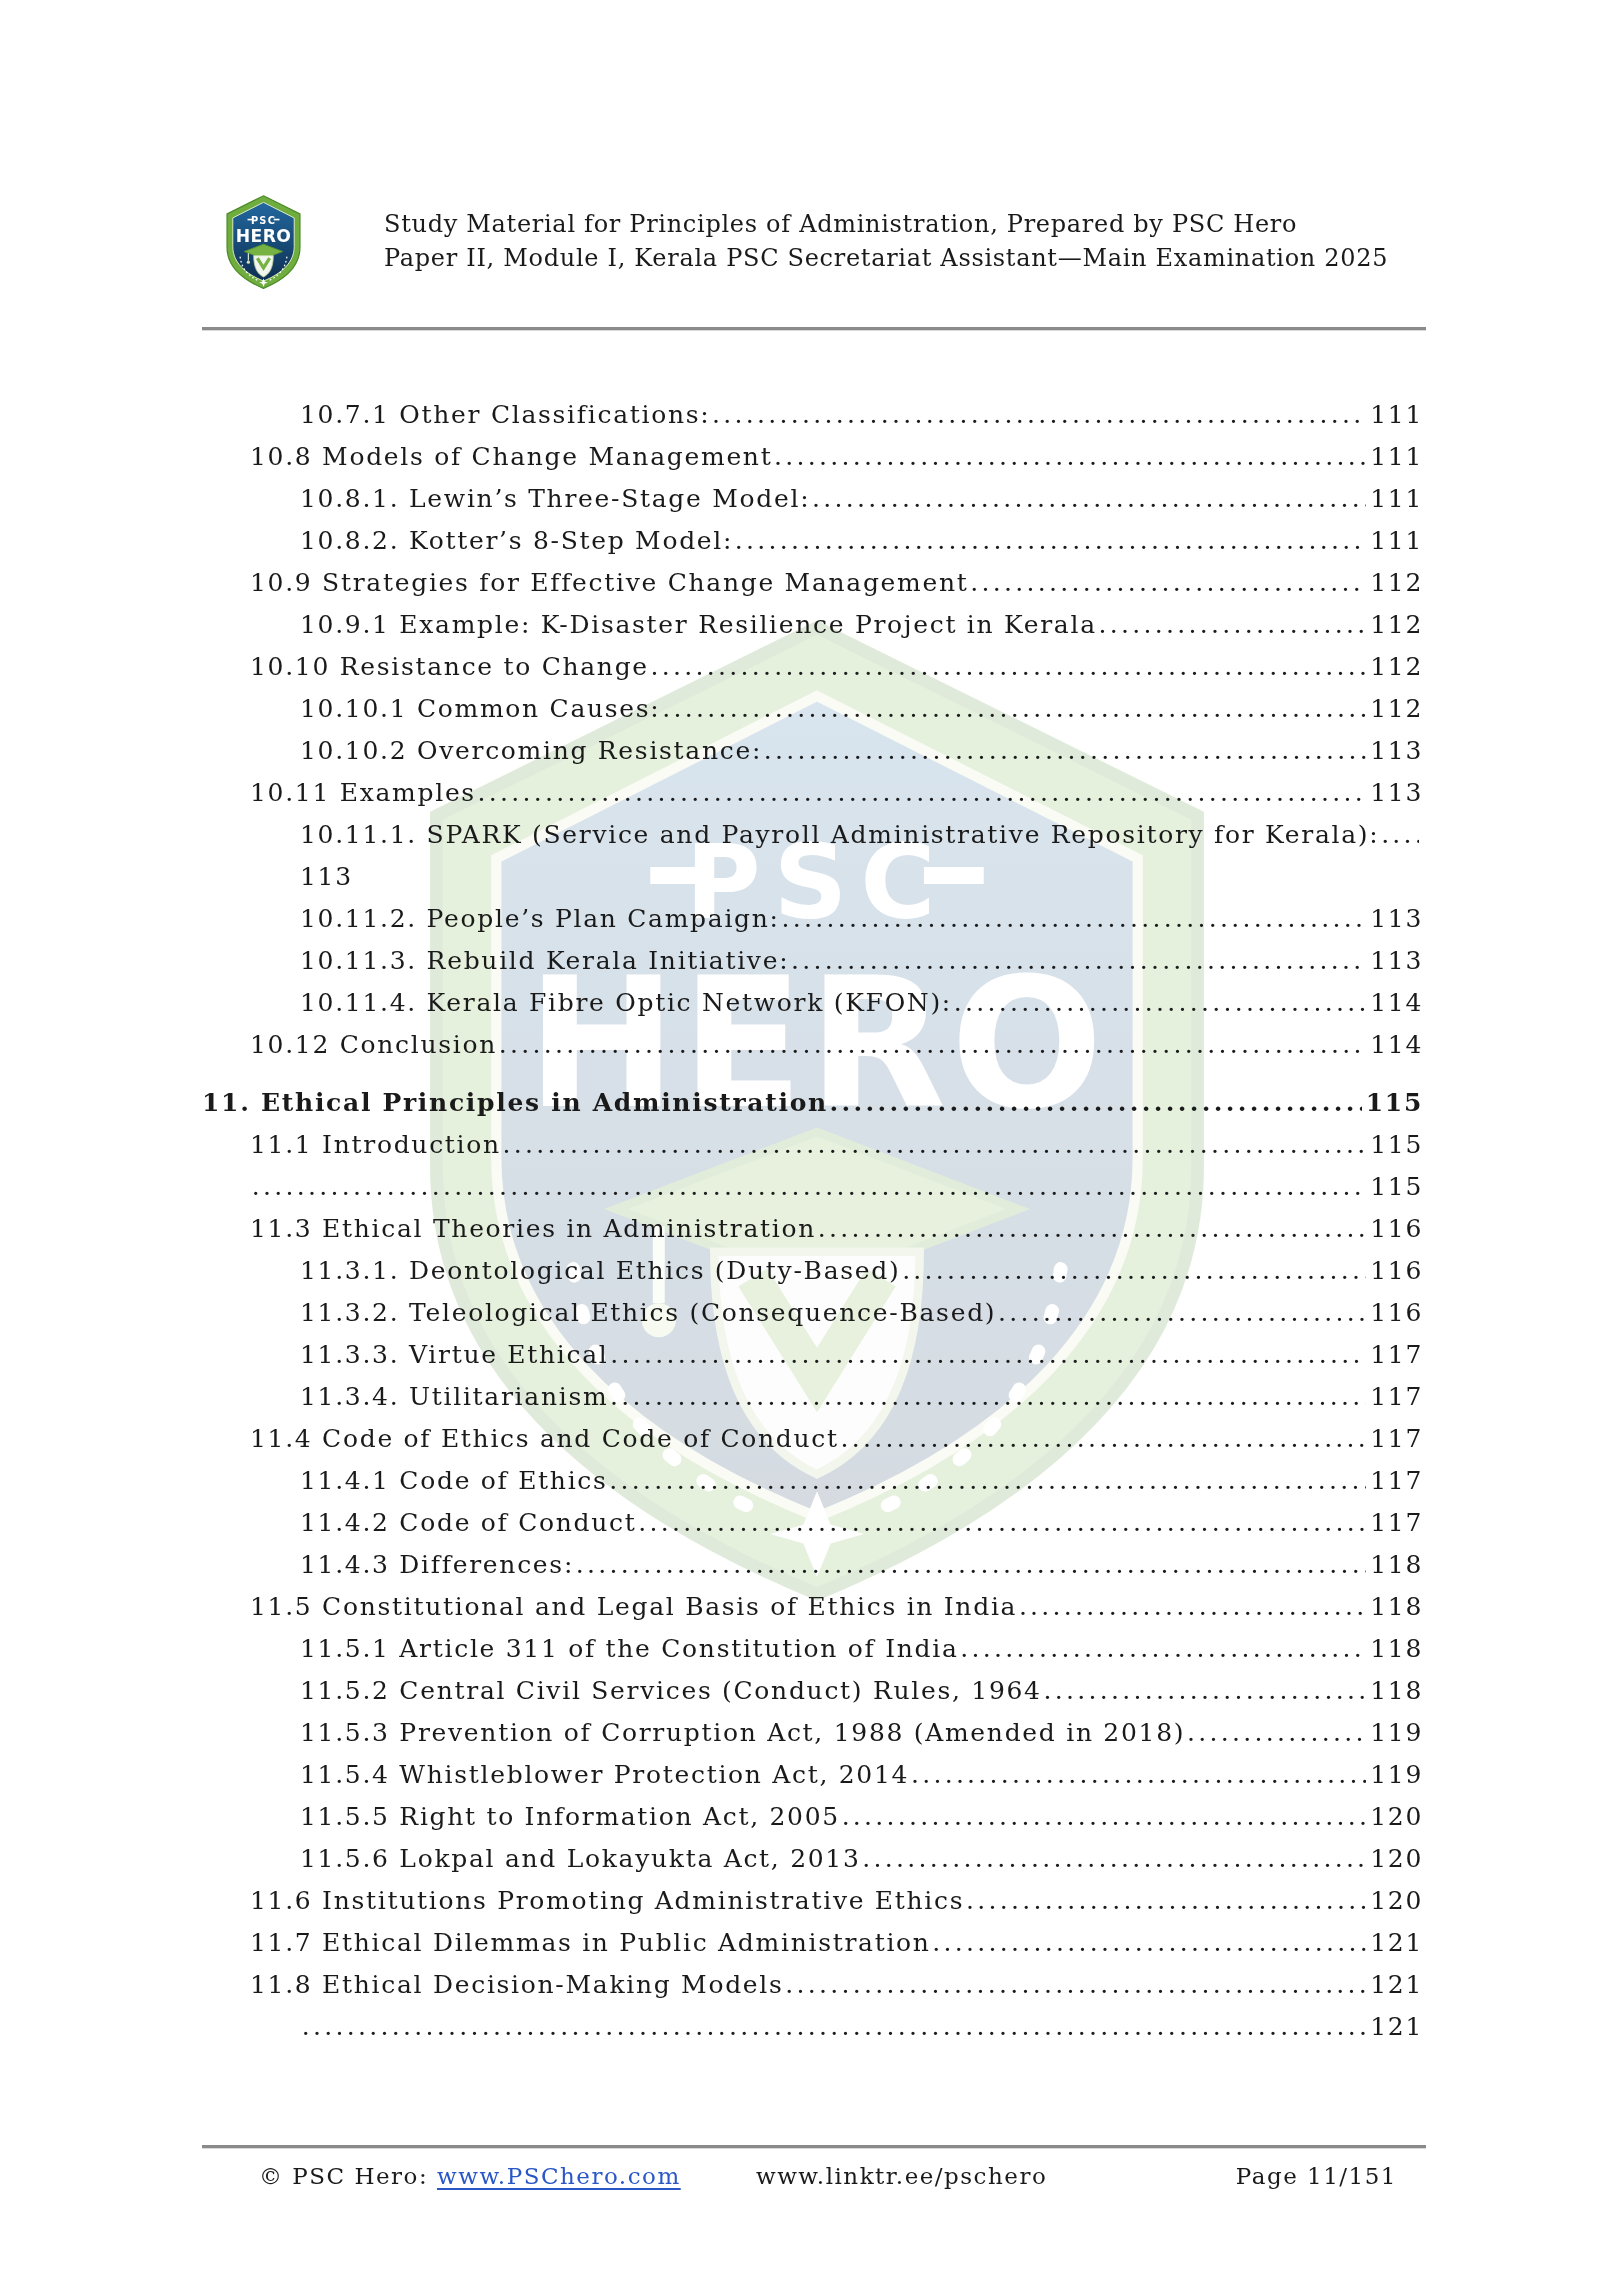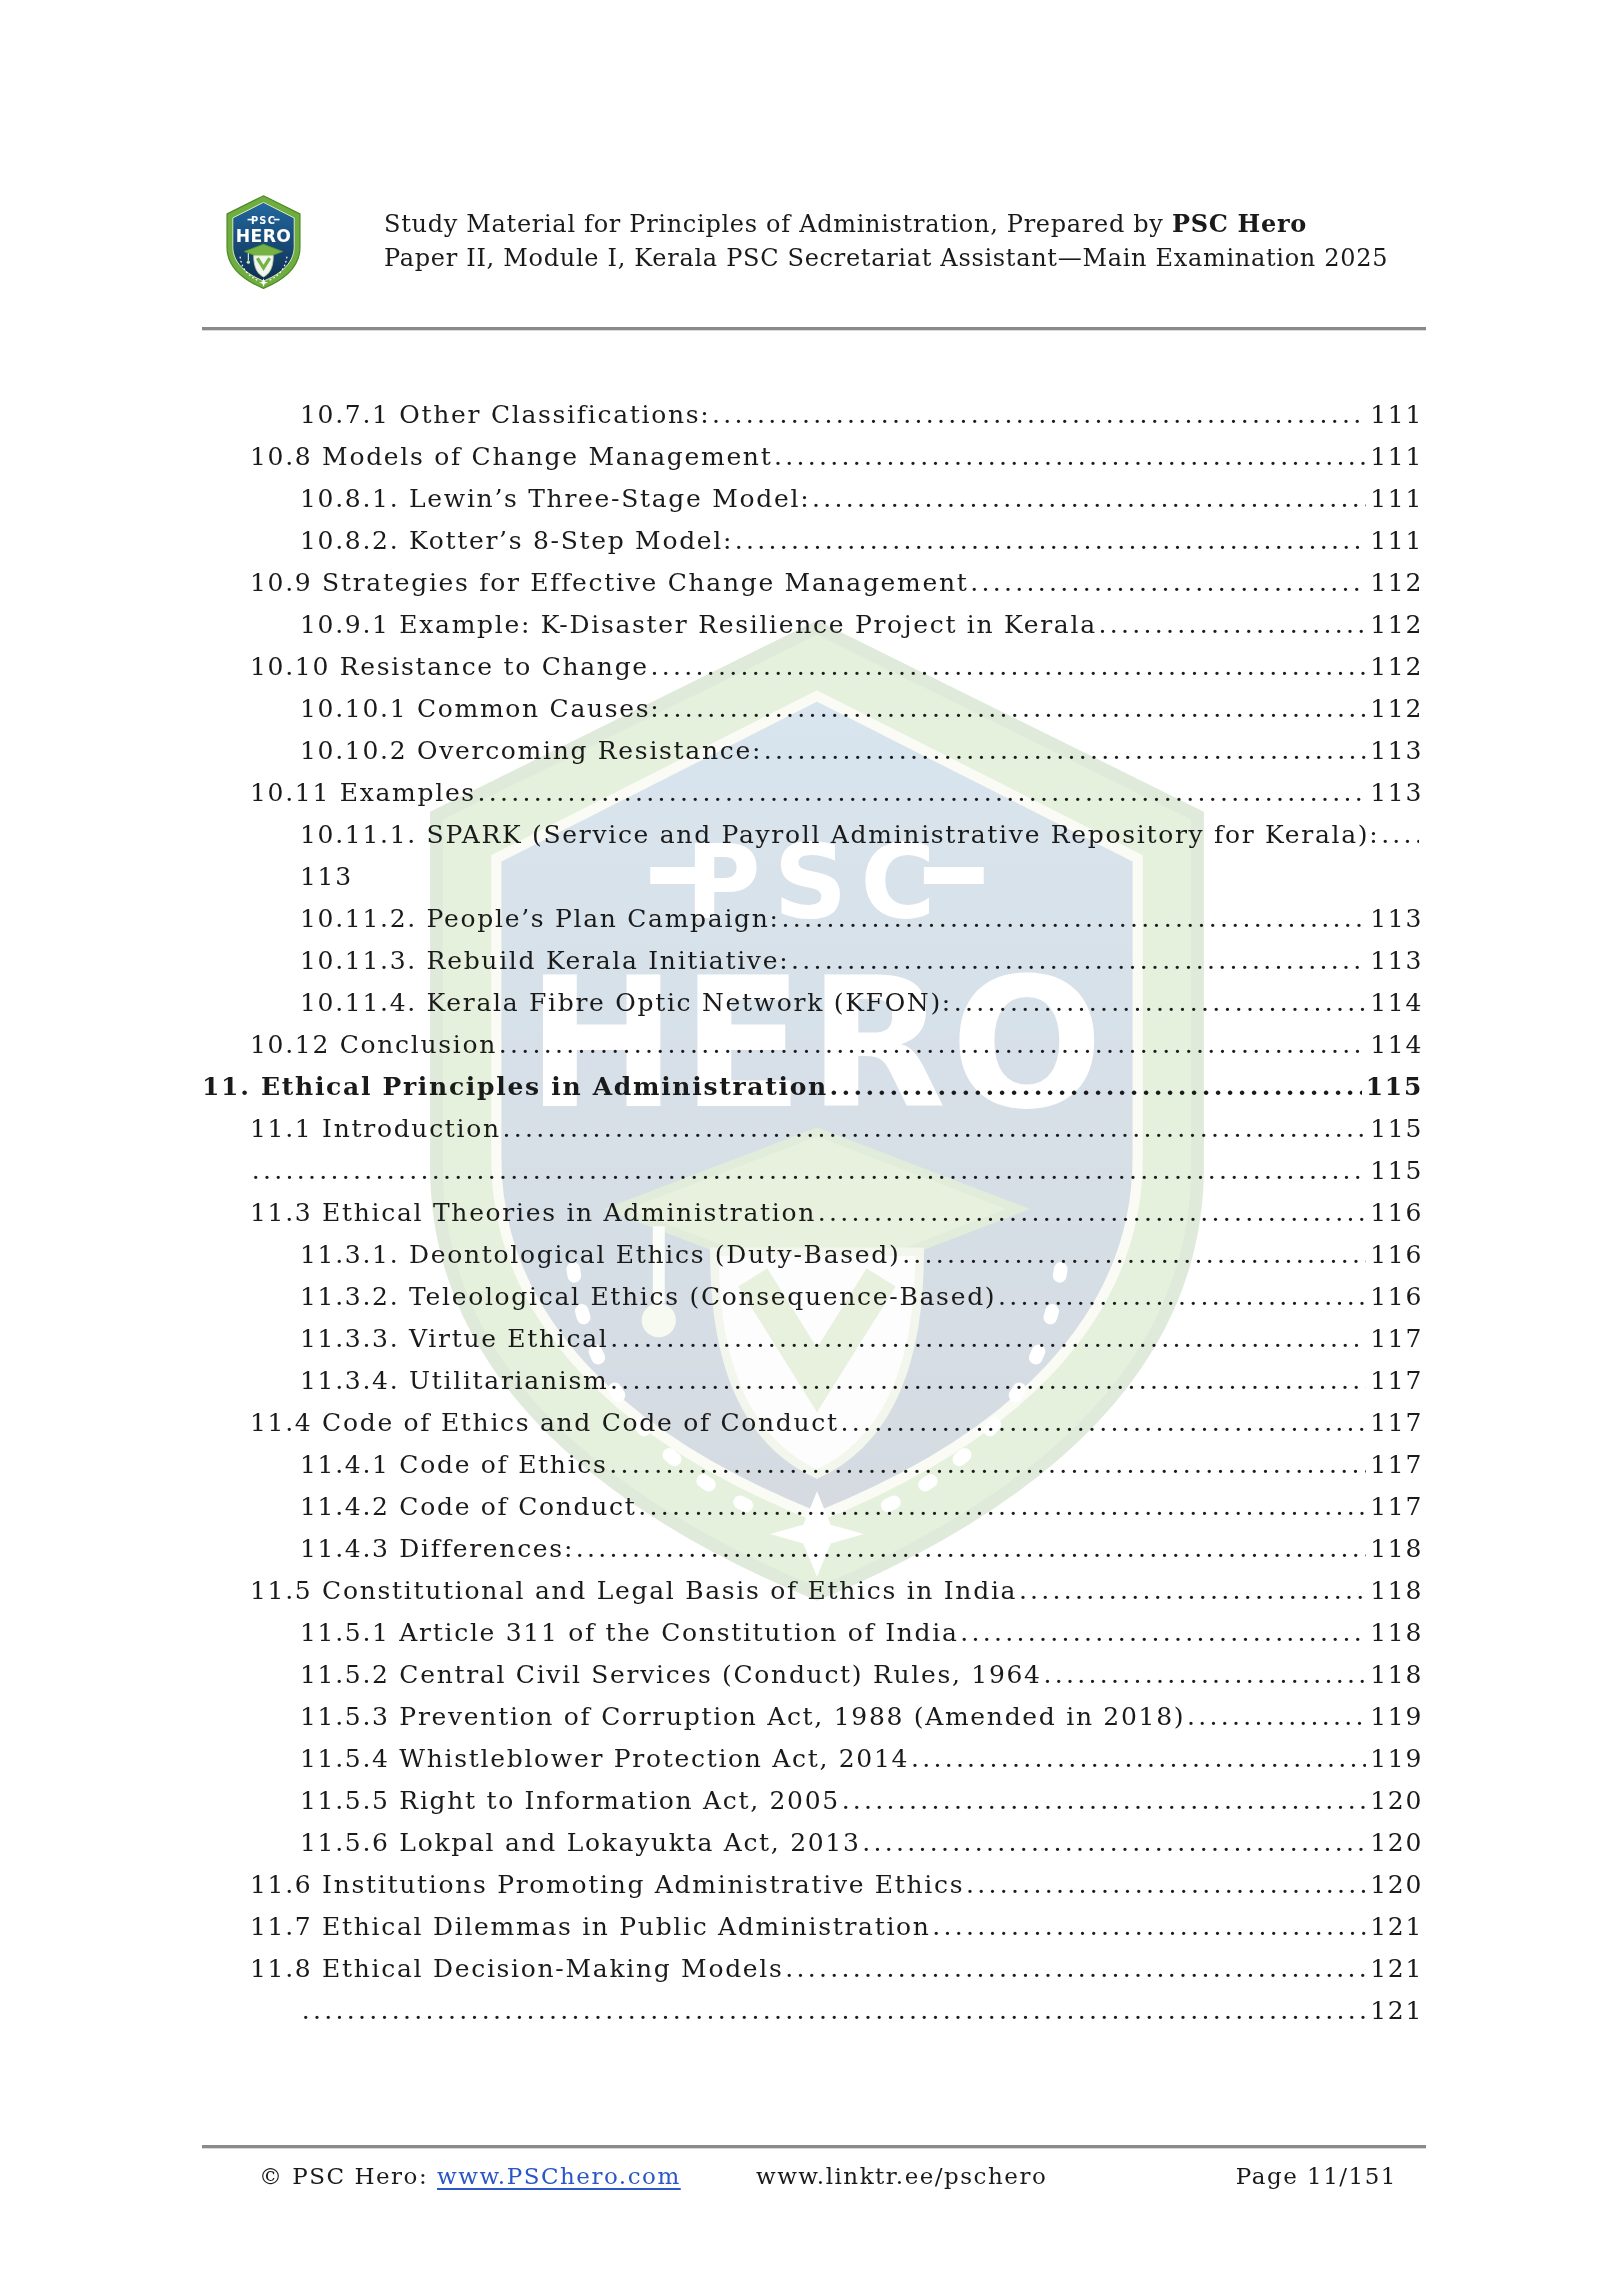"PSC Hero" .header-text b { font-weight: 700 -> 400 }
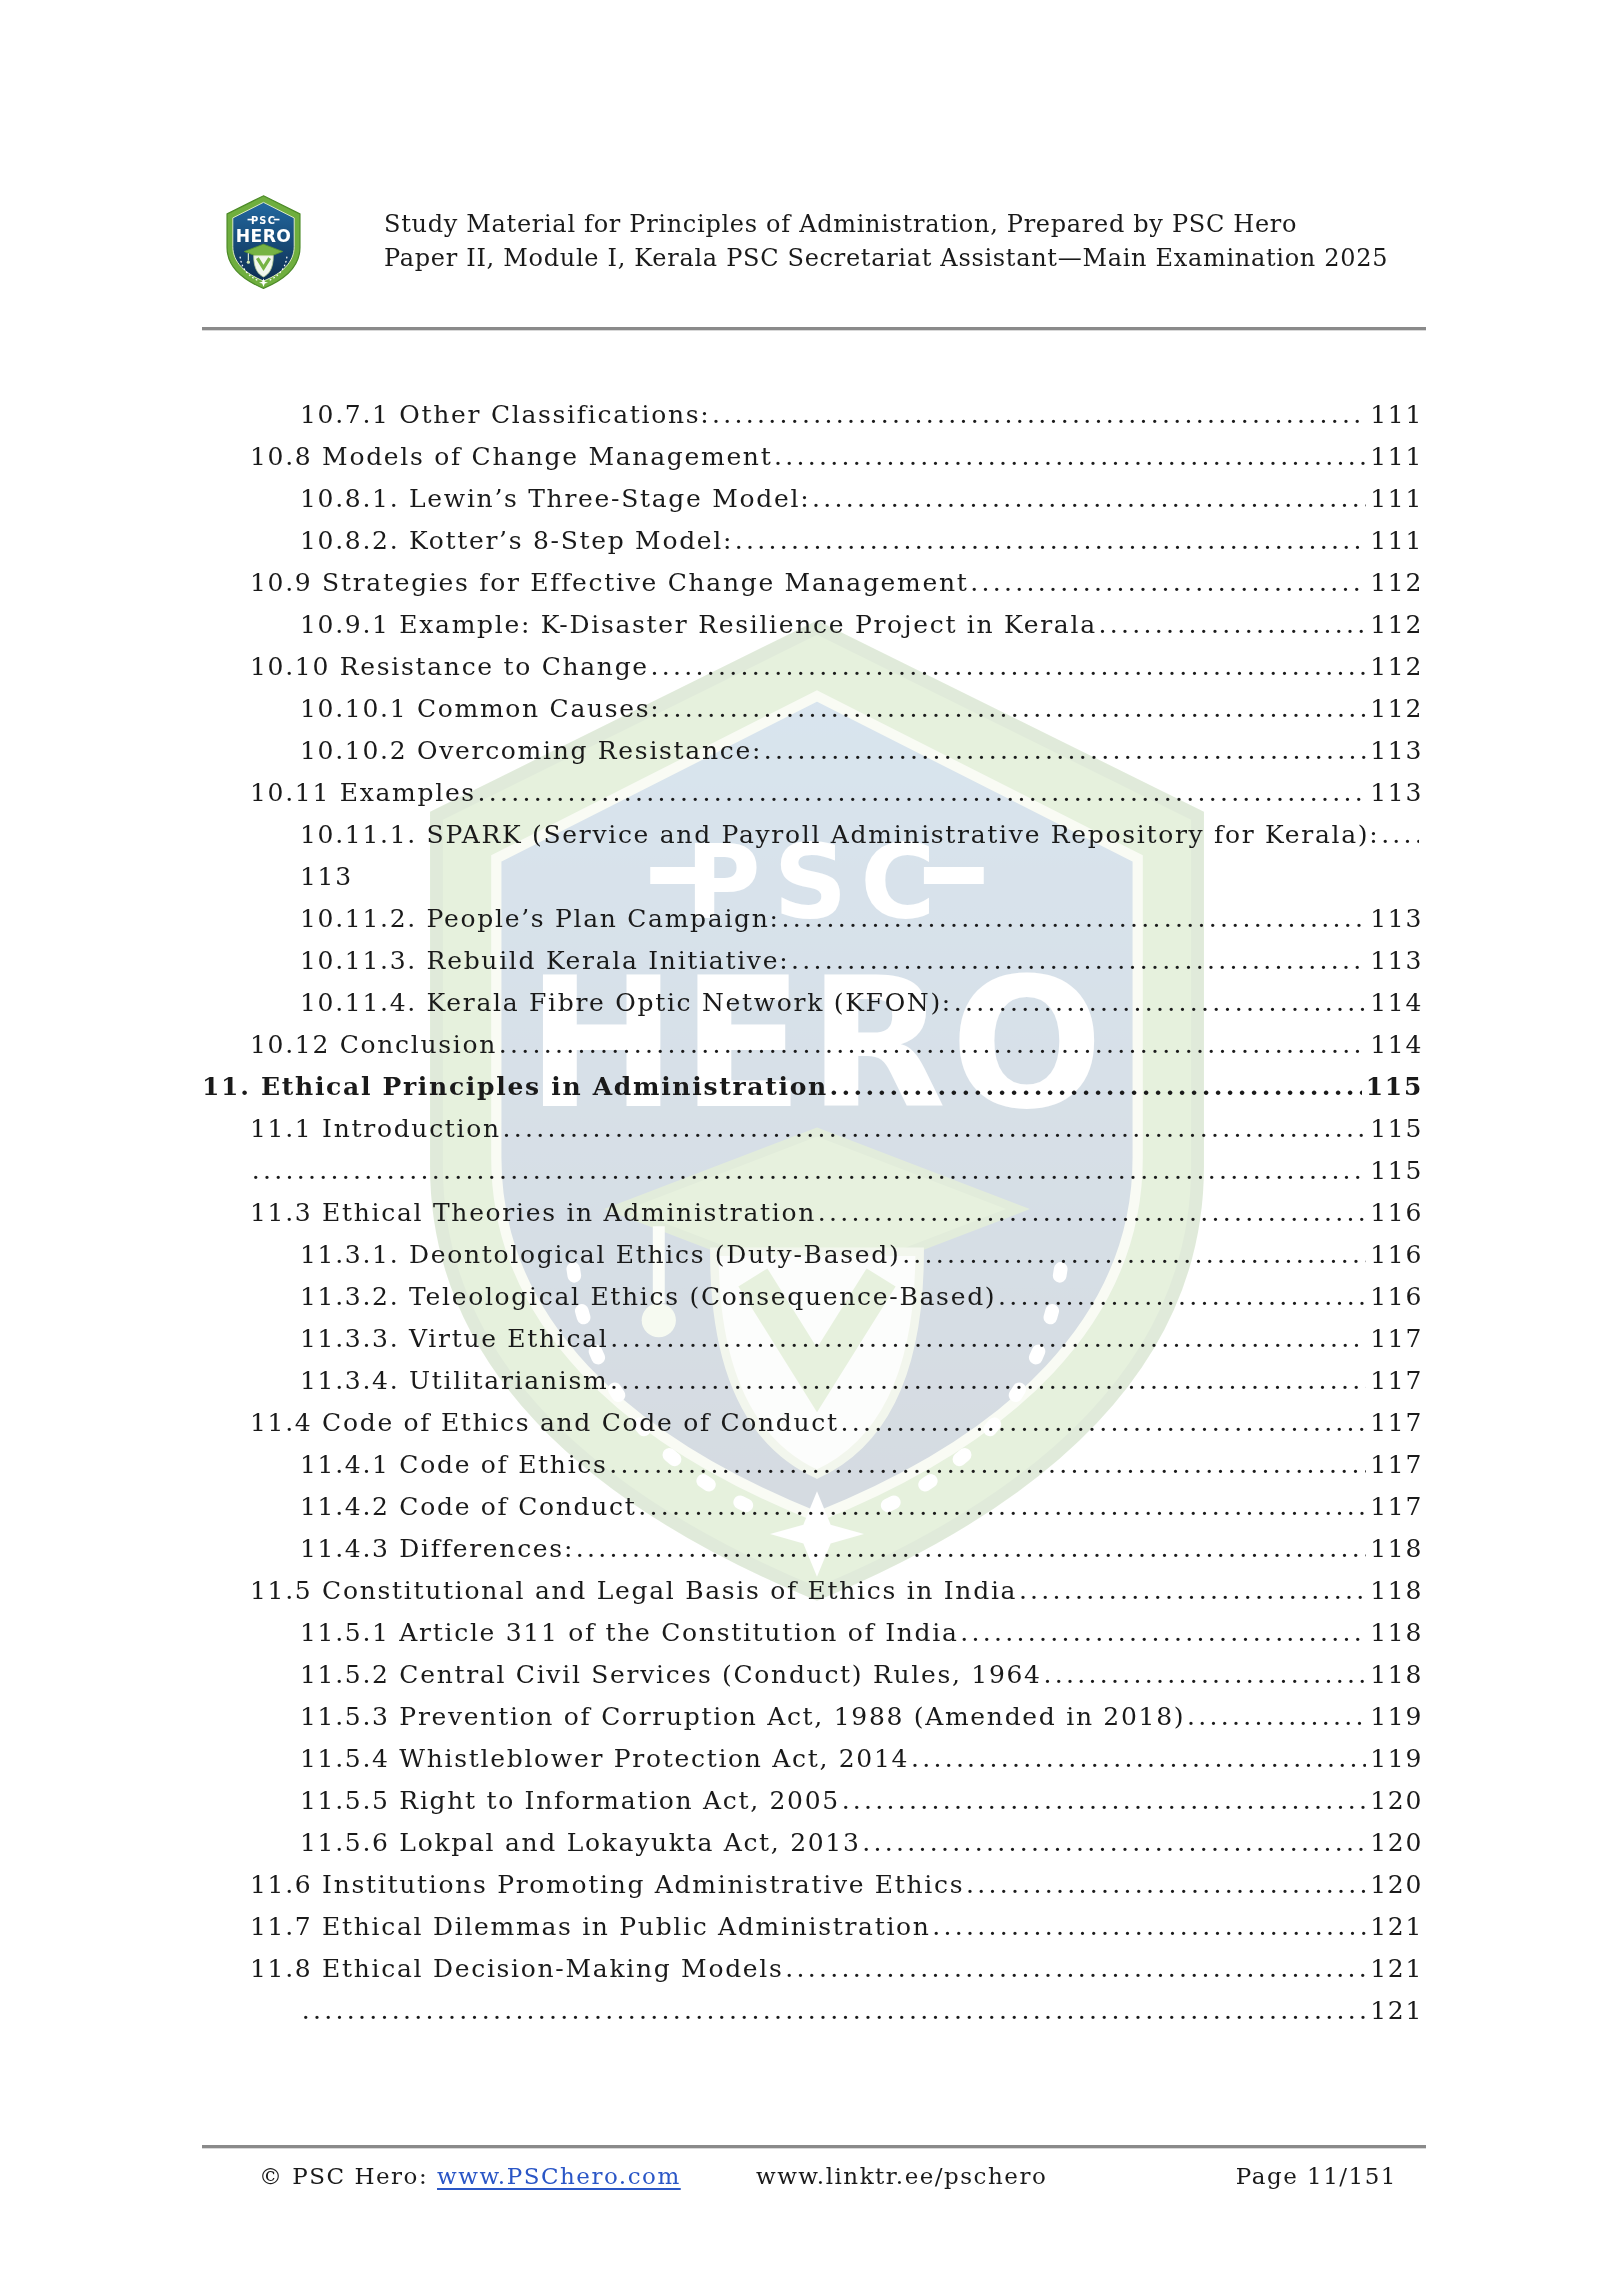"11. Ethical Principles in Administration" .toc-row.bold { margin-top: none -> 16px }
